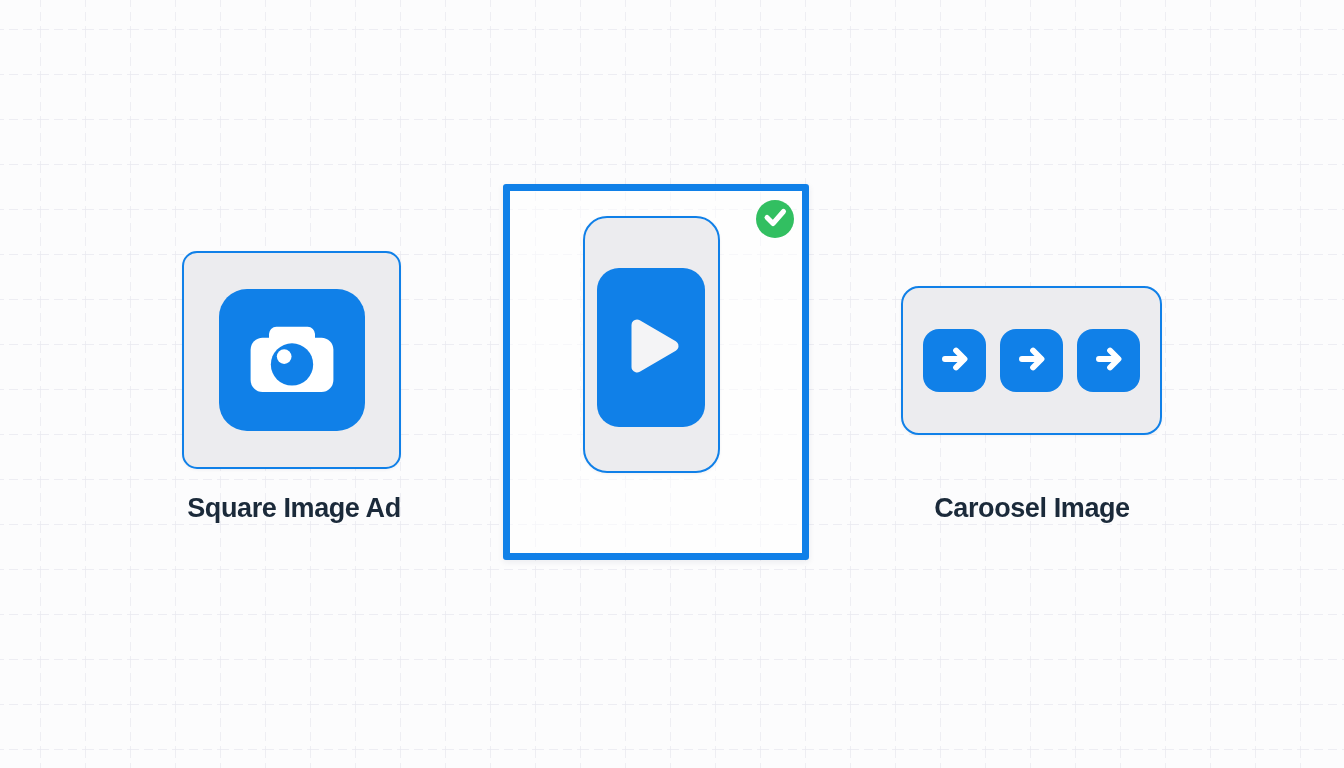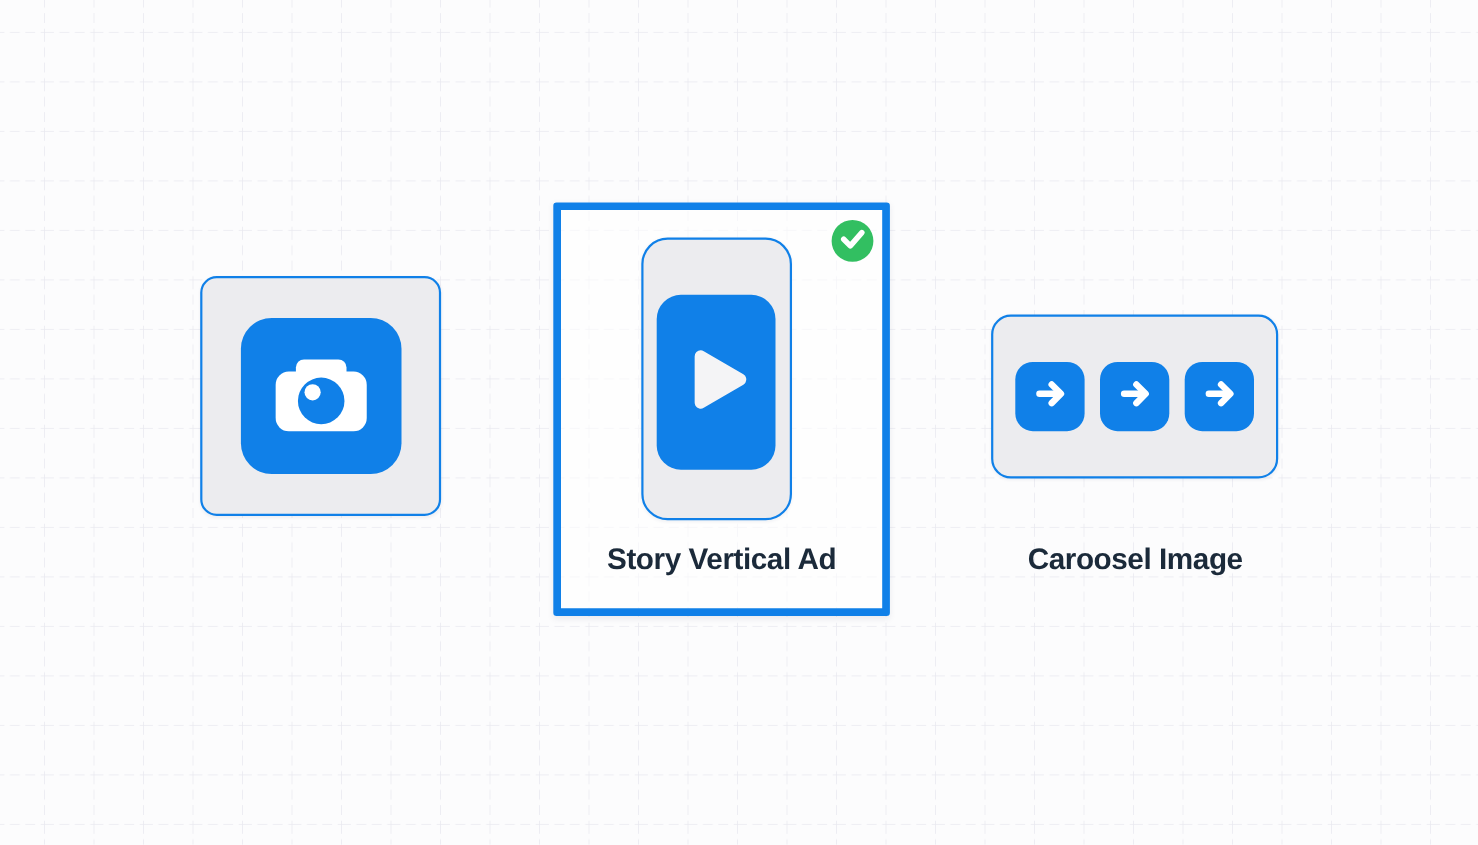"Square Image Ad" div.option-label { html: none -> <div>Square Image Ad</div> }
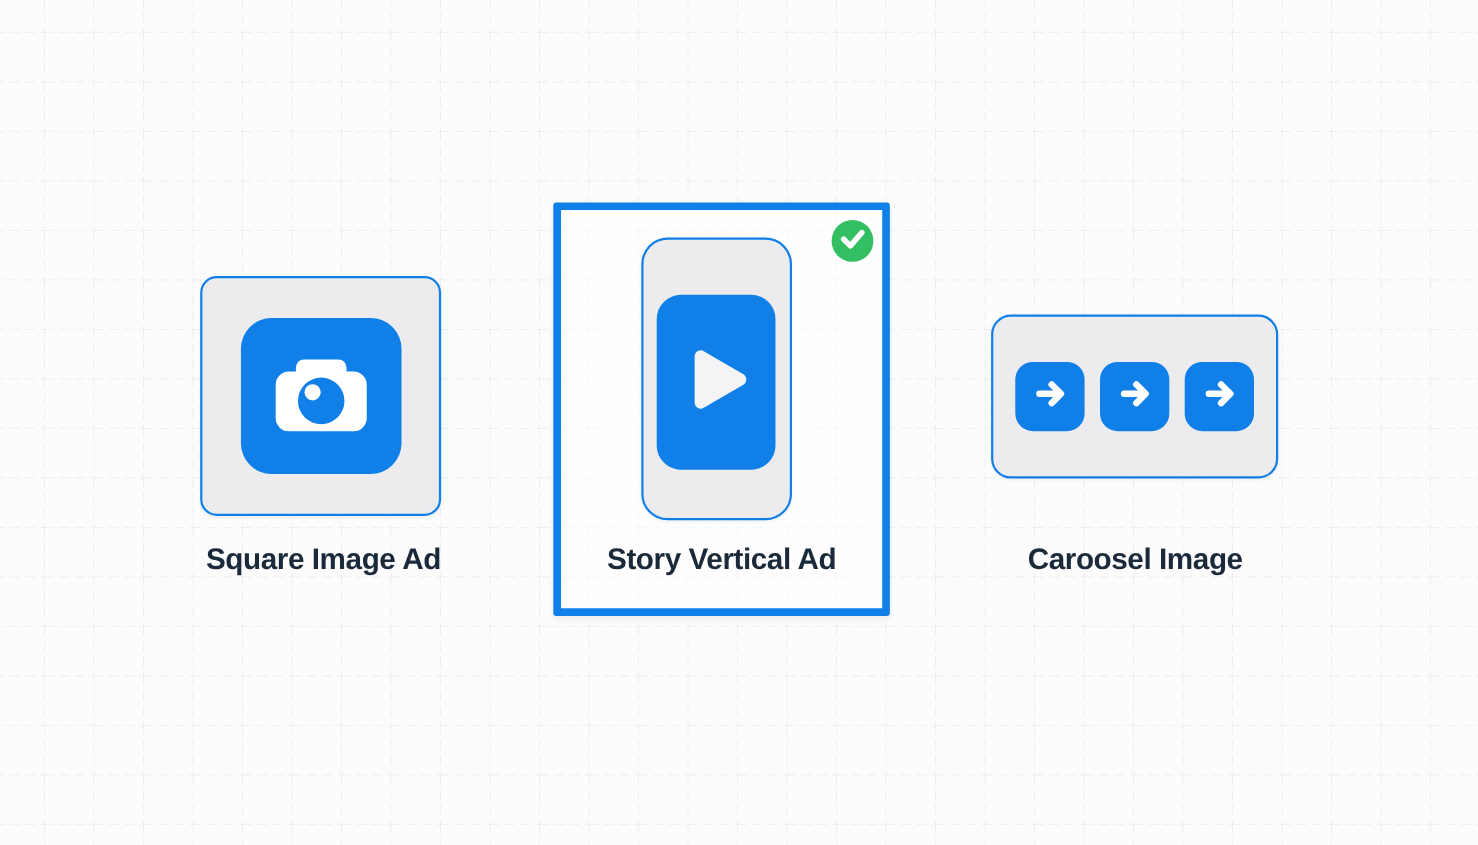"Story Vertical Ad" div.option-label { html: <div>Story Vertical Ad</div> -> none }
